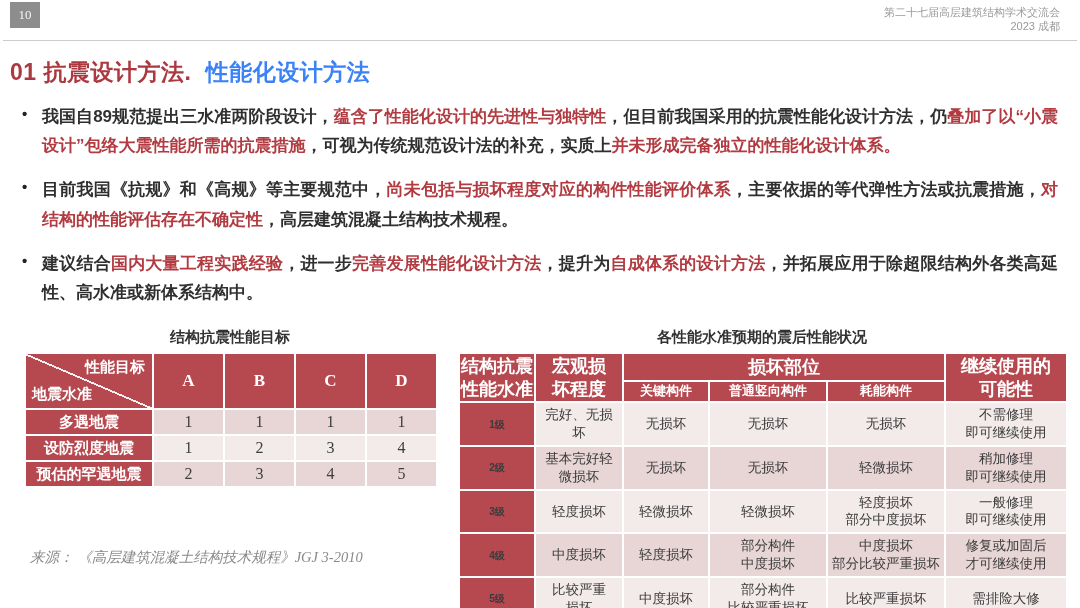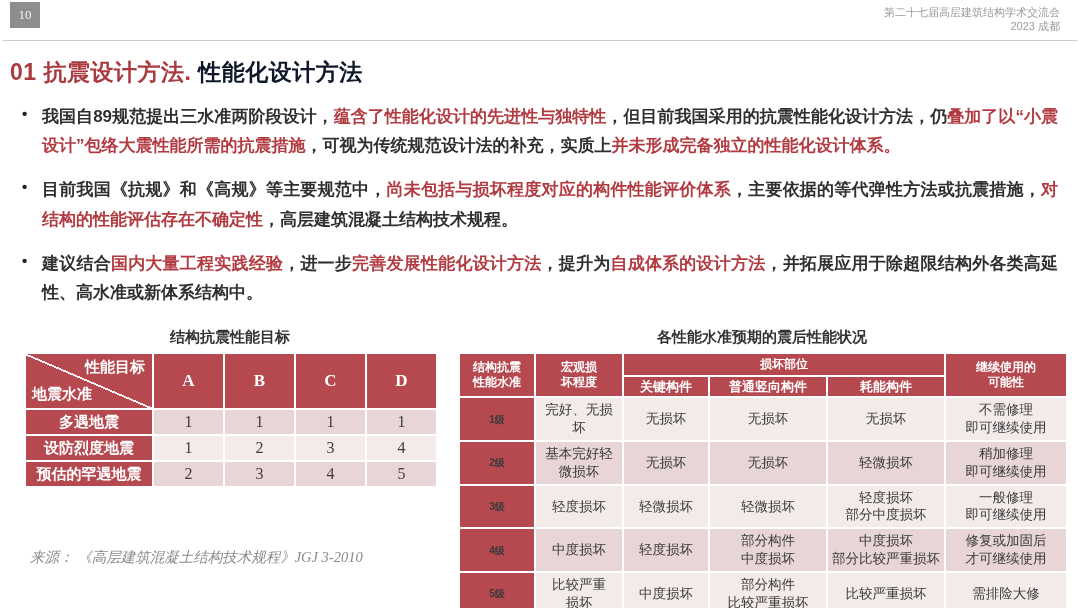"性能化设计方法" .t-black { color: #0f172a -> #3b82f6; font-family: none -> Liberation Mono, monospace }
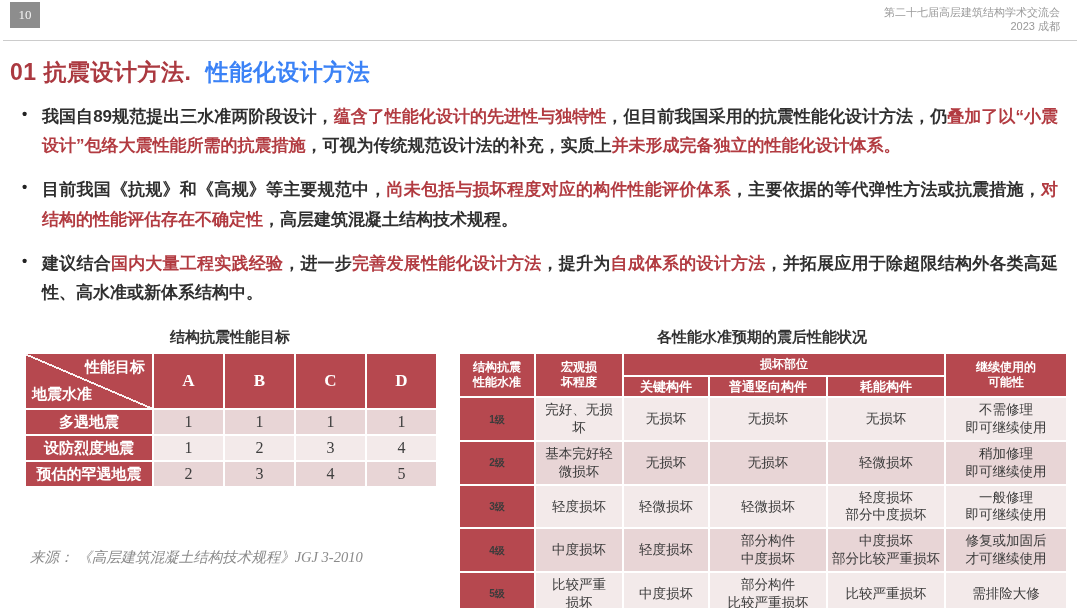"结构抗震" .right-table th.red { font-size: 12px -> 18px }
